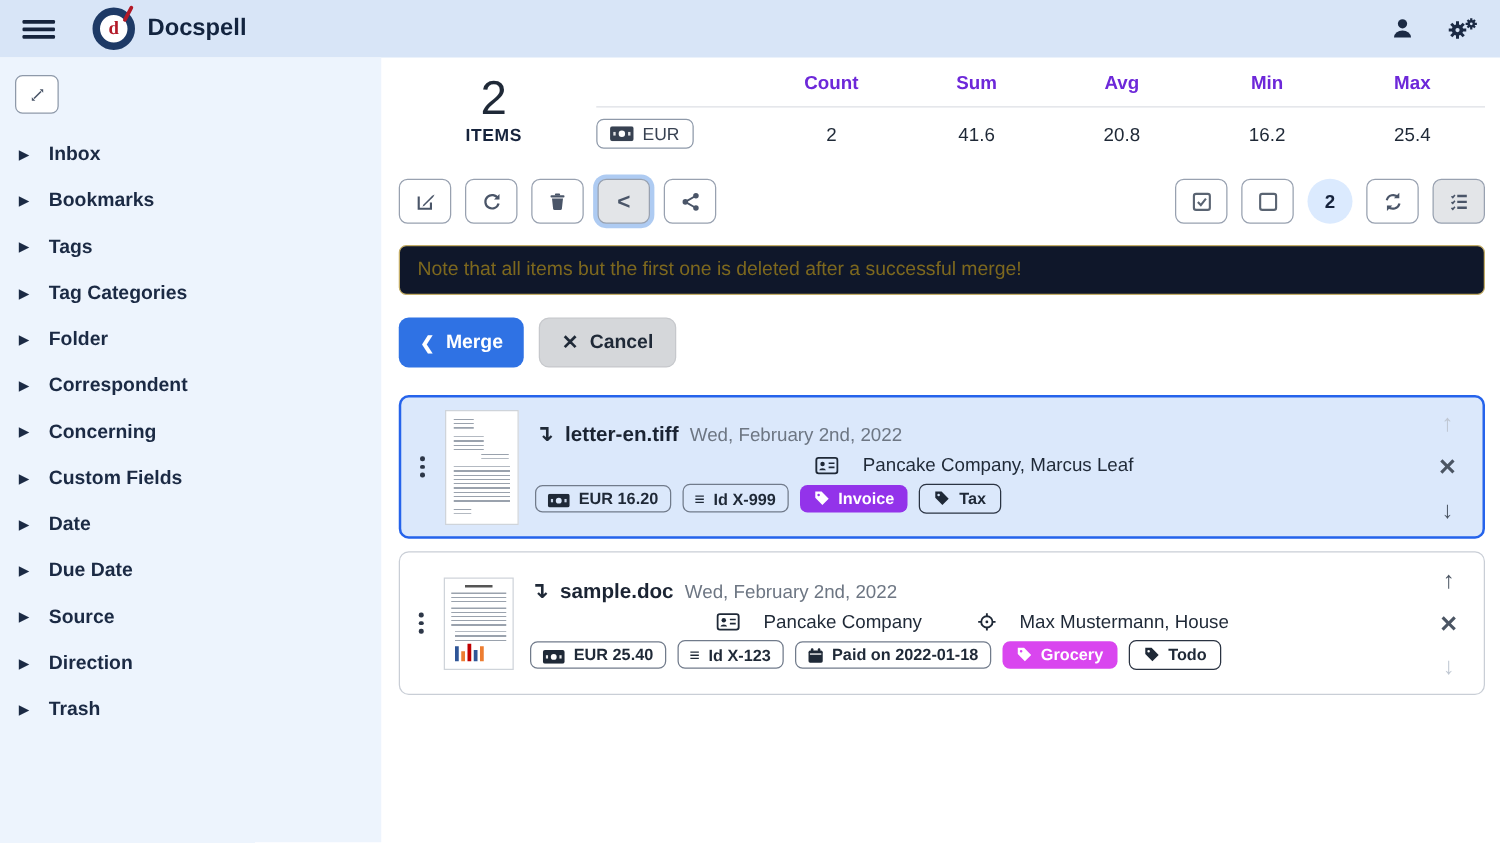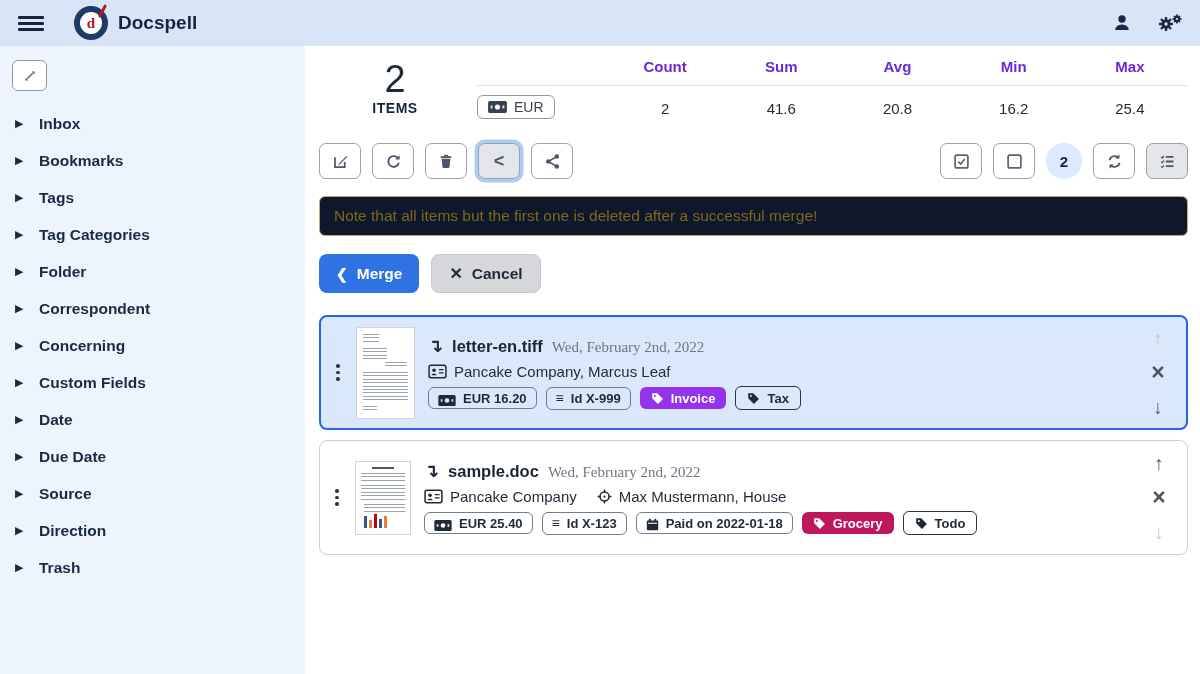"Wed, February 2nd, 2022" .fdate { font-family: Liberation Serif, serif -> none }
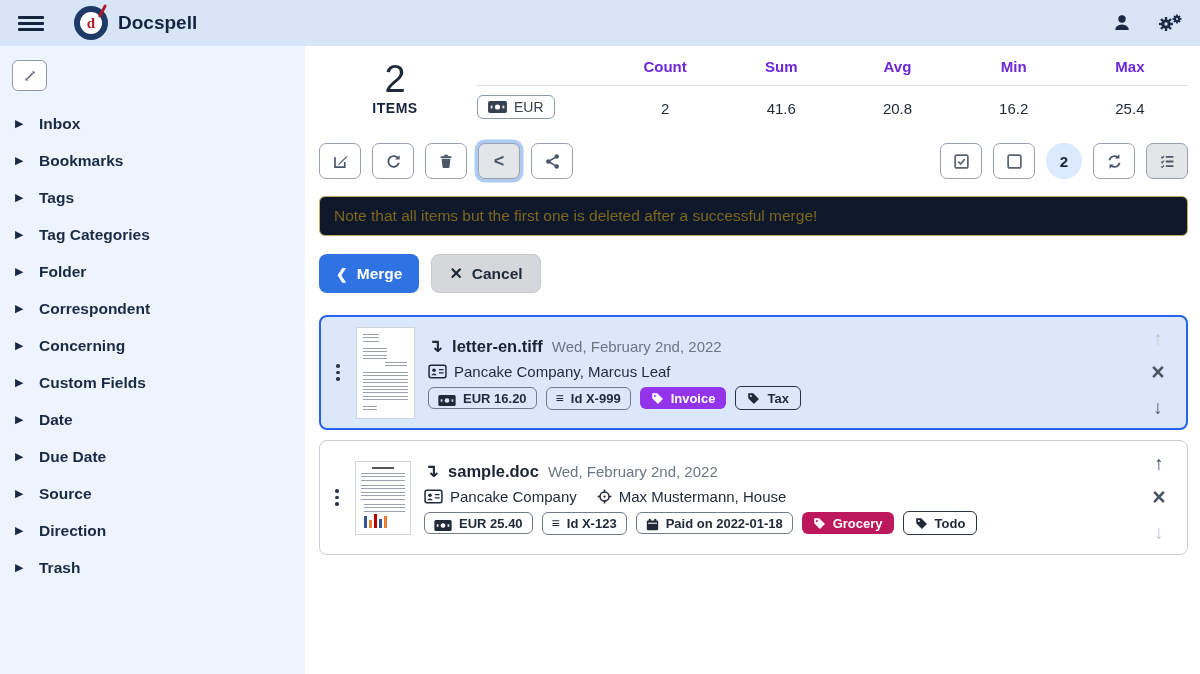"Pancake Company, Marcus Leaf" .crow2 { gap: 7px -> 19px; justify-content: none -> center }
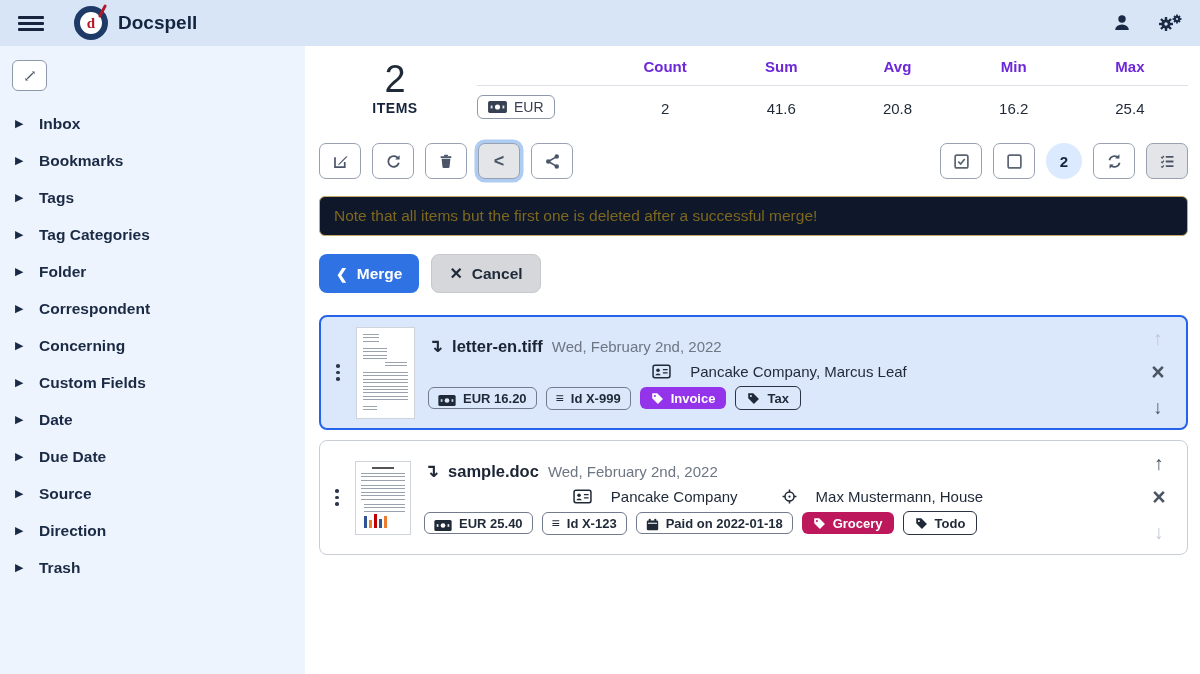"Grocery" span.tag { background-color: #be185d -> #d946ef }
